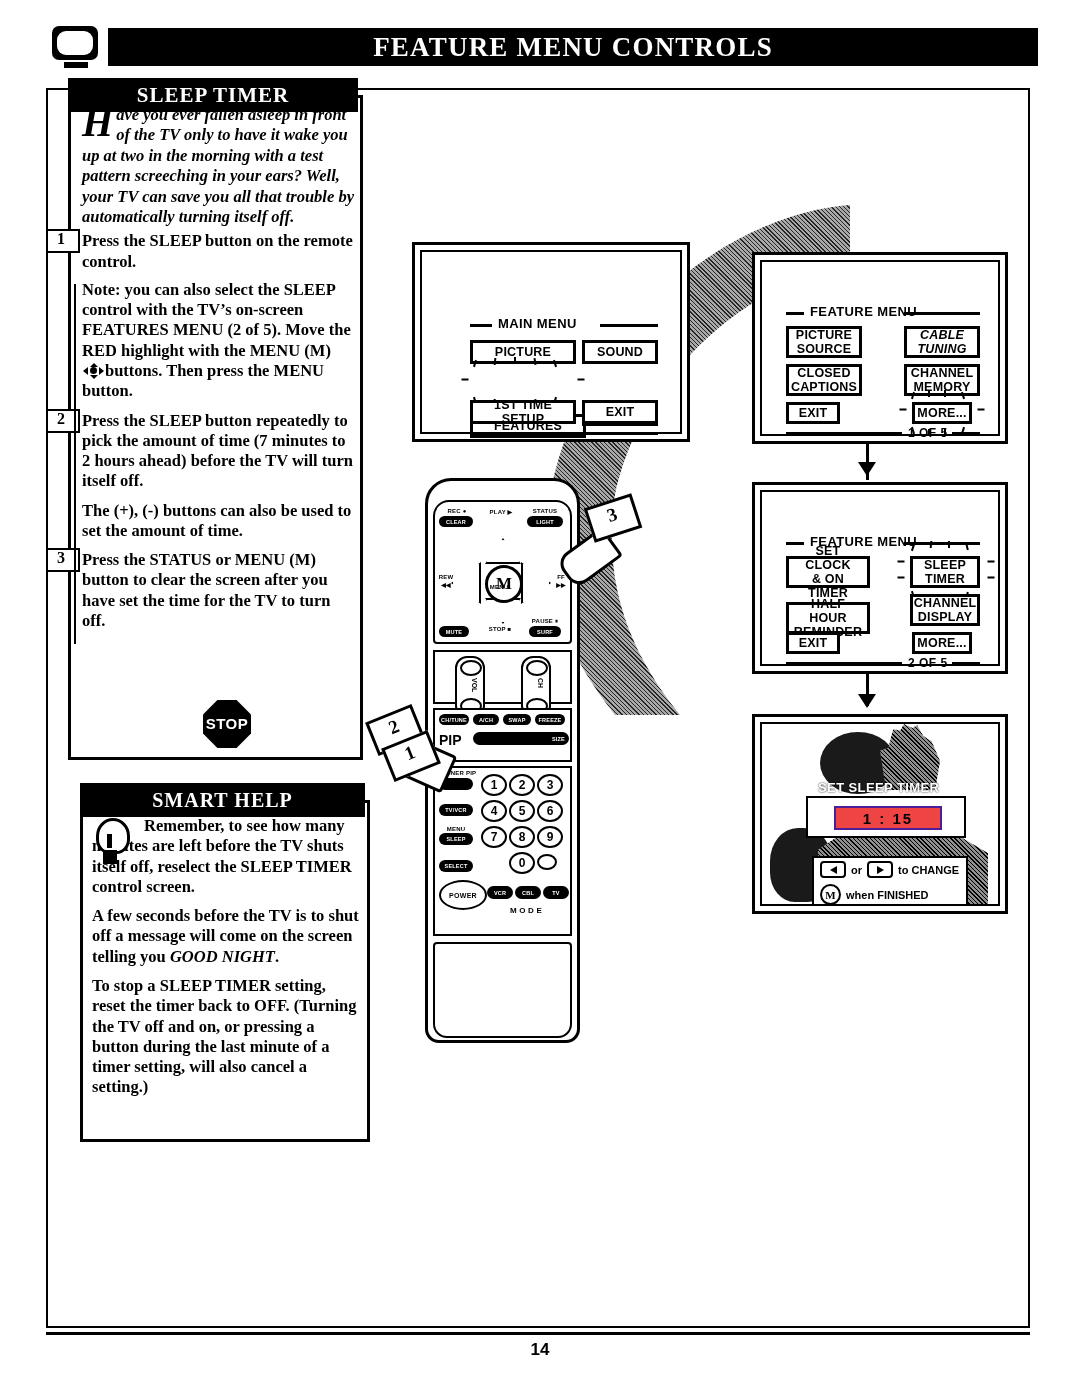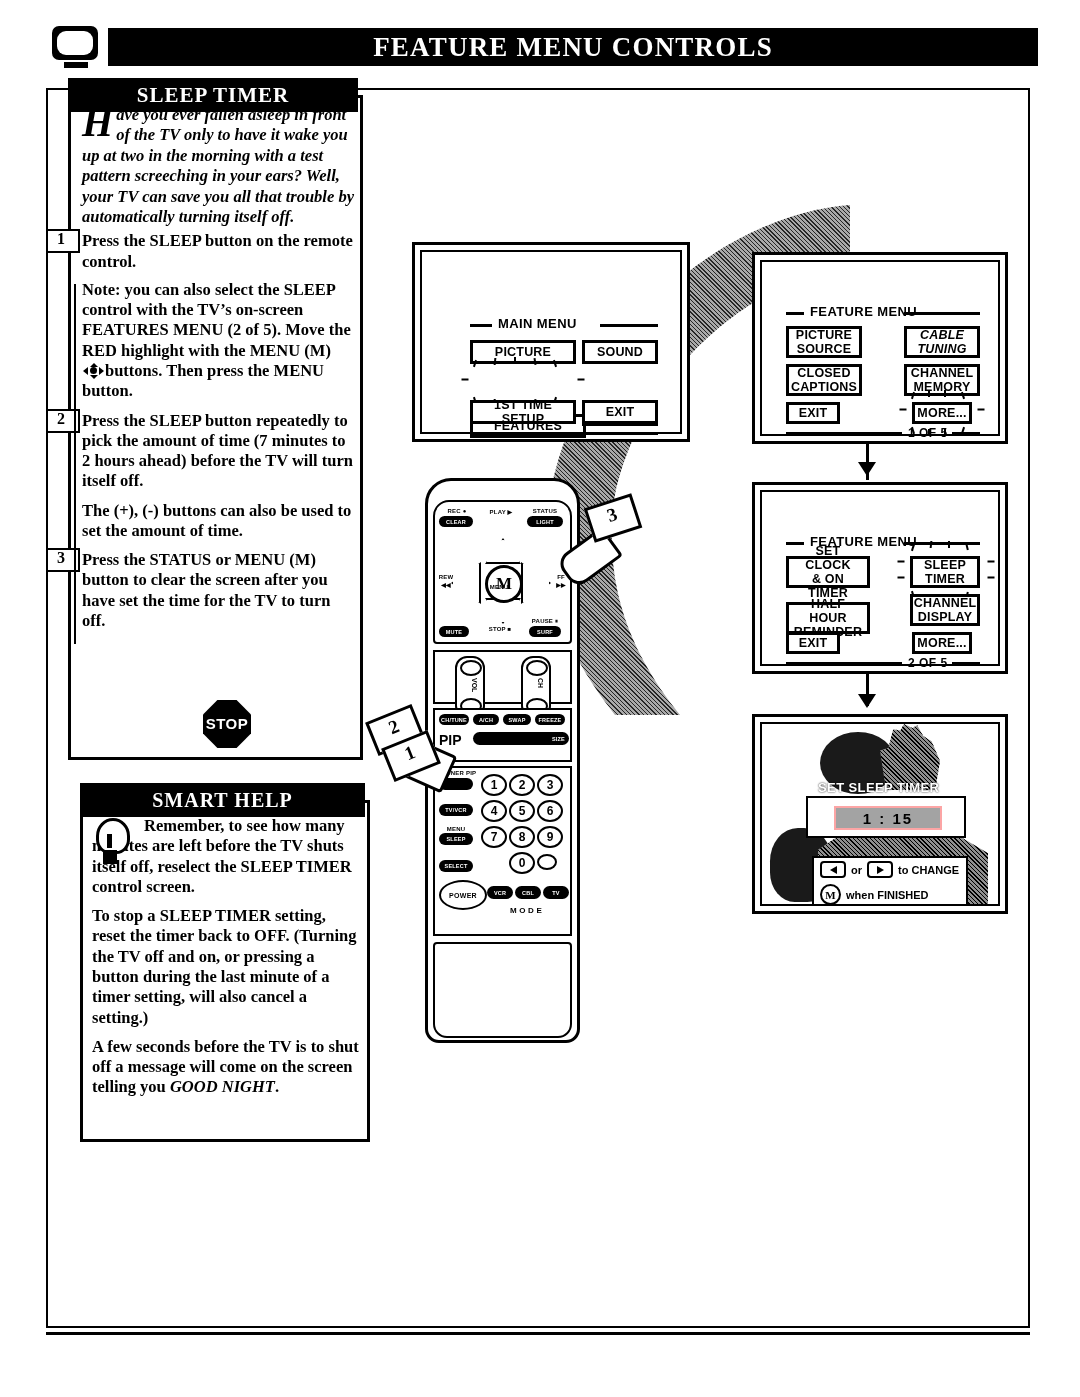"1 : 15" .valinner { background: #a3a3a3 -> #ef4444; border: 2px solid #fca5a5 -> 2px solid #4c1d95 }
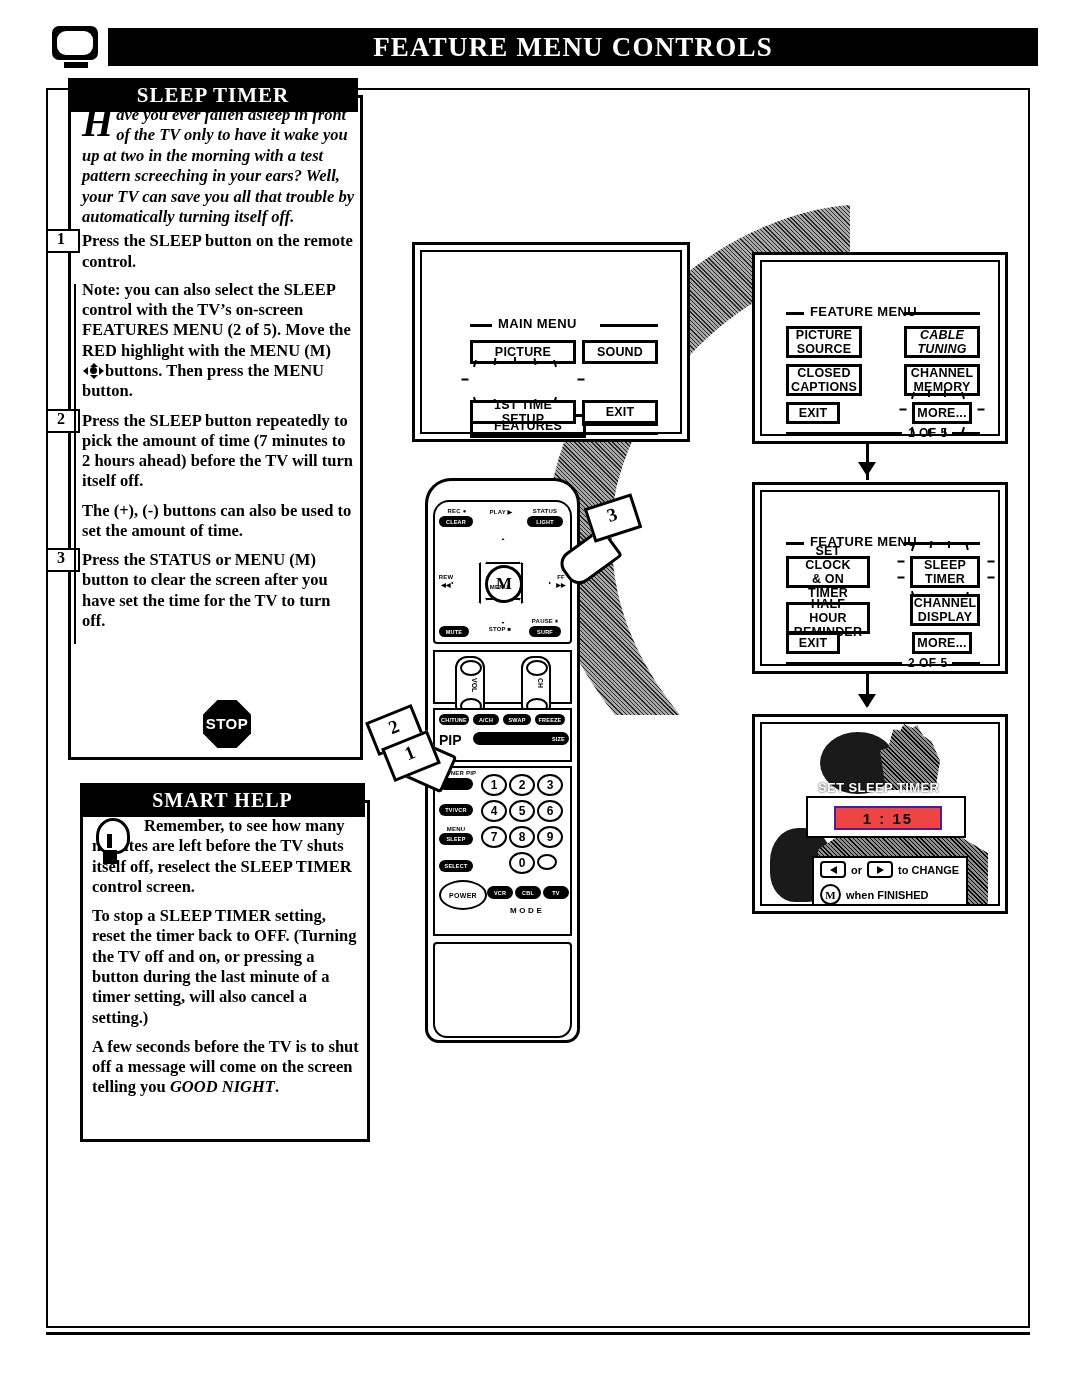"To stop a SLEEP TIMER" p.body-txt { order: before "A few seconds before the" -> after "A few seconds before the" }
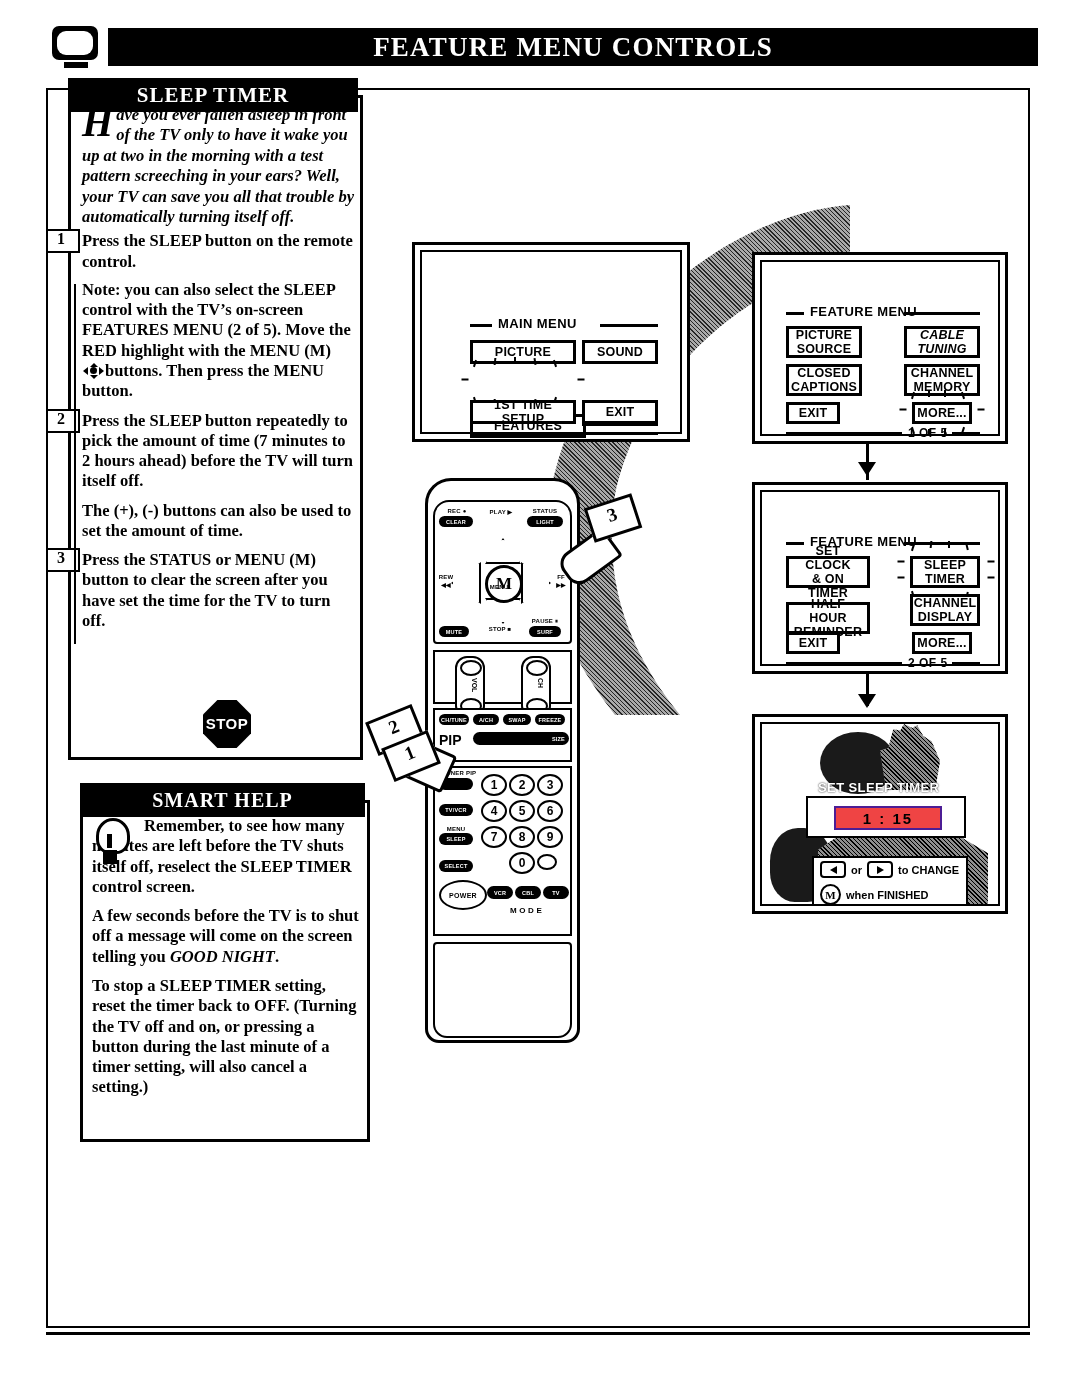"14" div.footer-num { html: none -> <div>14</div> }
